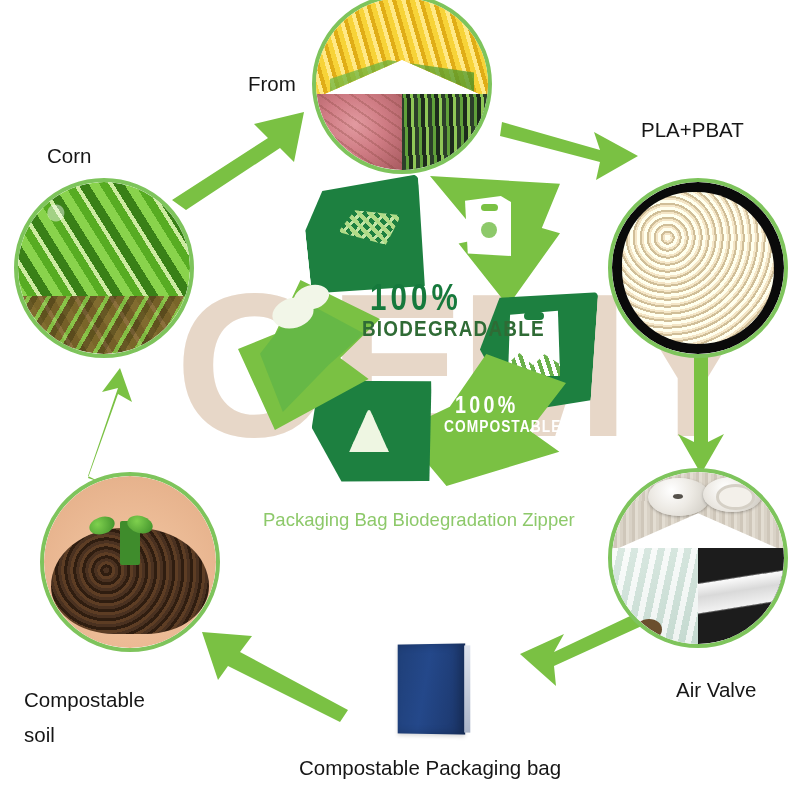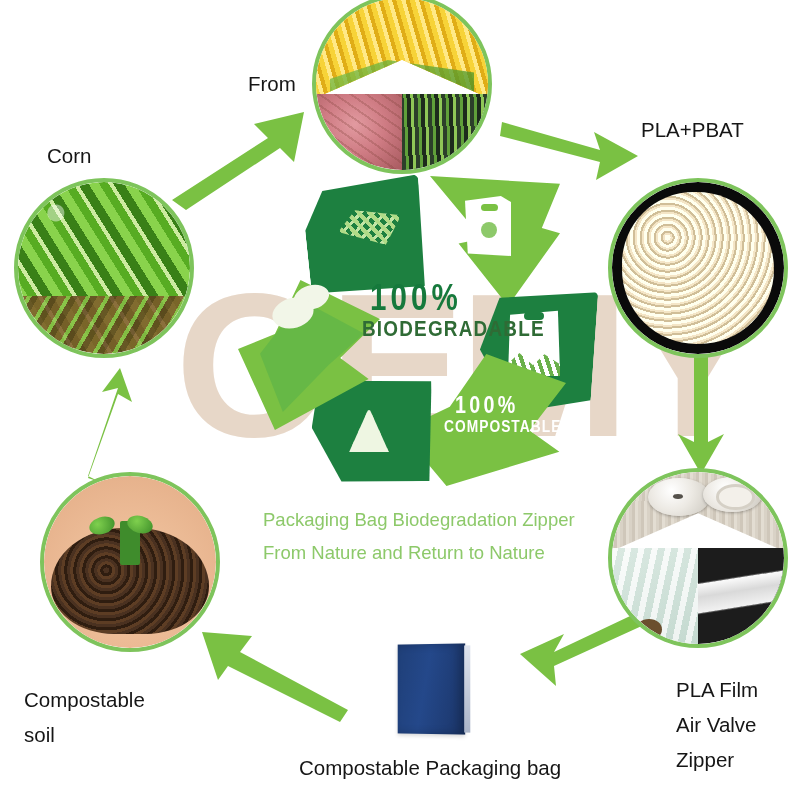"From Nature and Return to" div { html: <div>From Nature and Return to Nature</div> -> none }
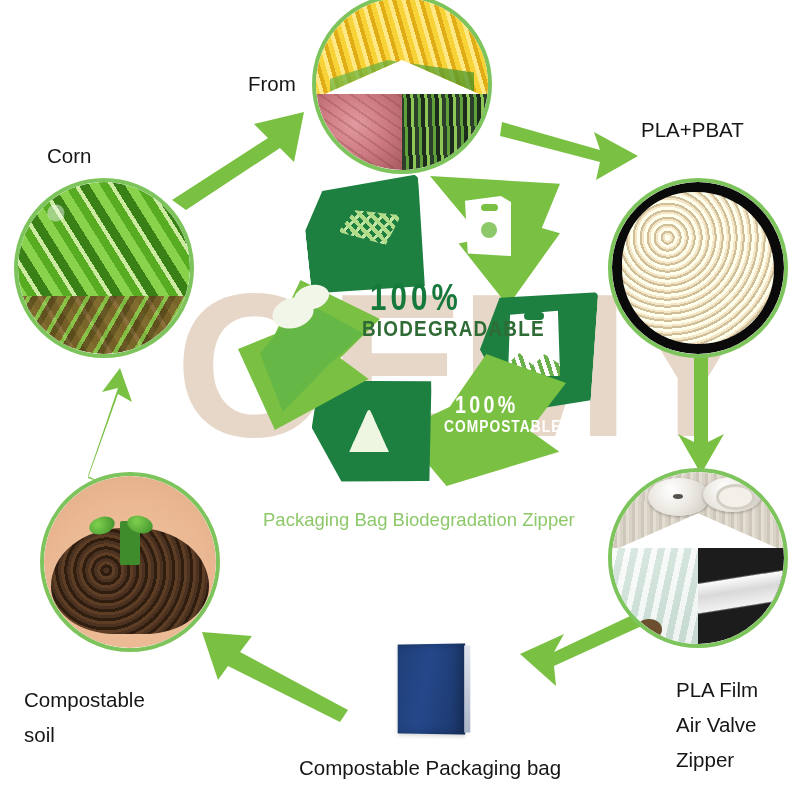"PLA Film" div { html: <div>PLA Film</div> -> none }
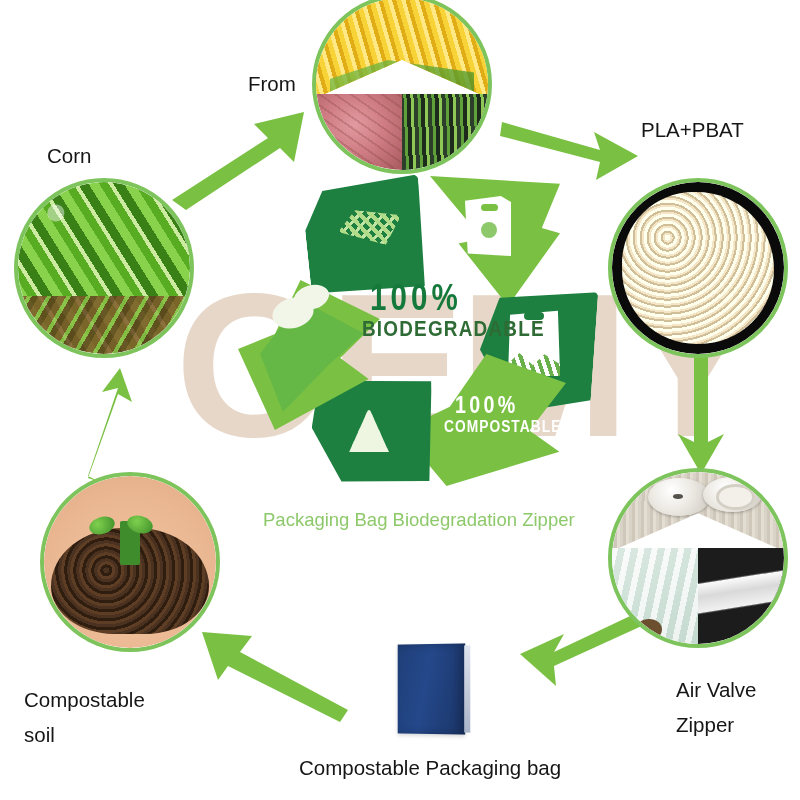"Zipper" div { html: <div>Zipper</div> -> none }
